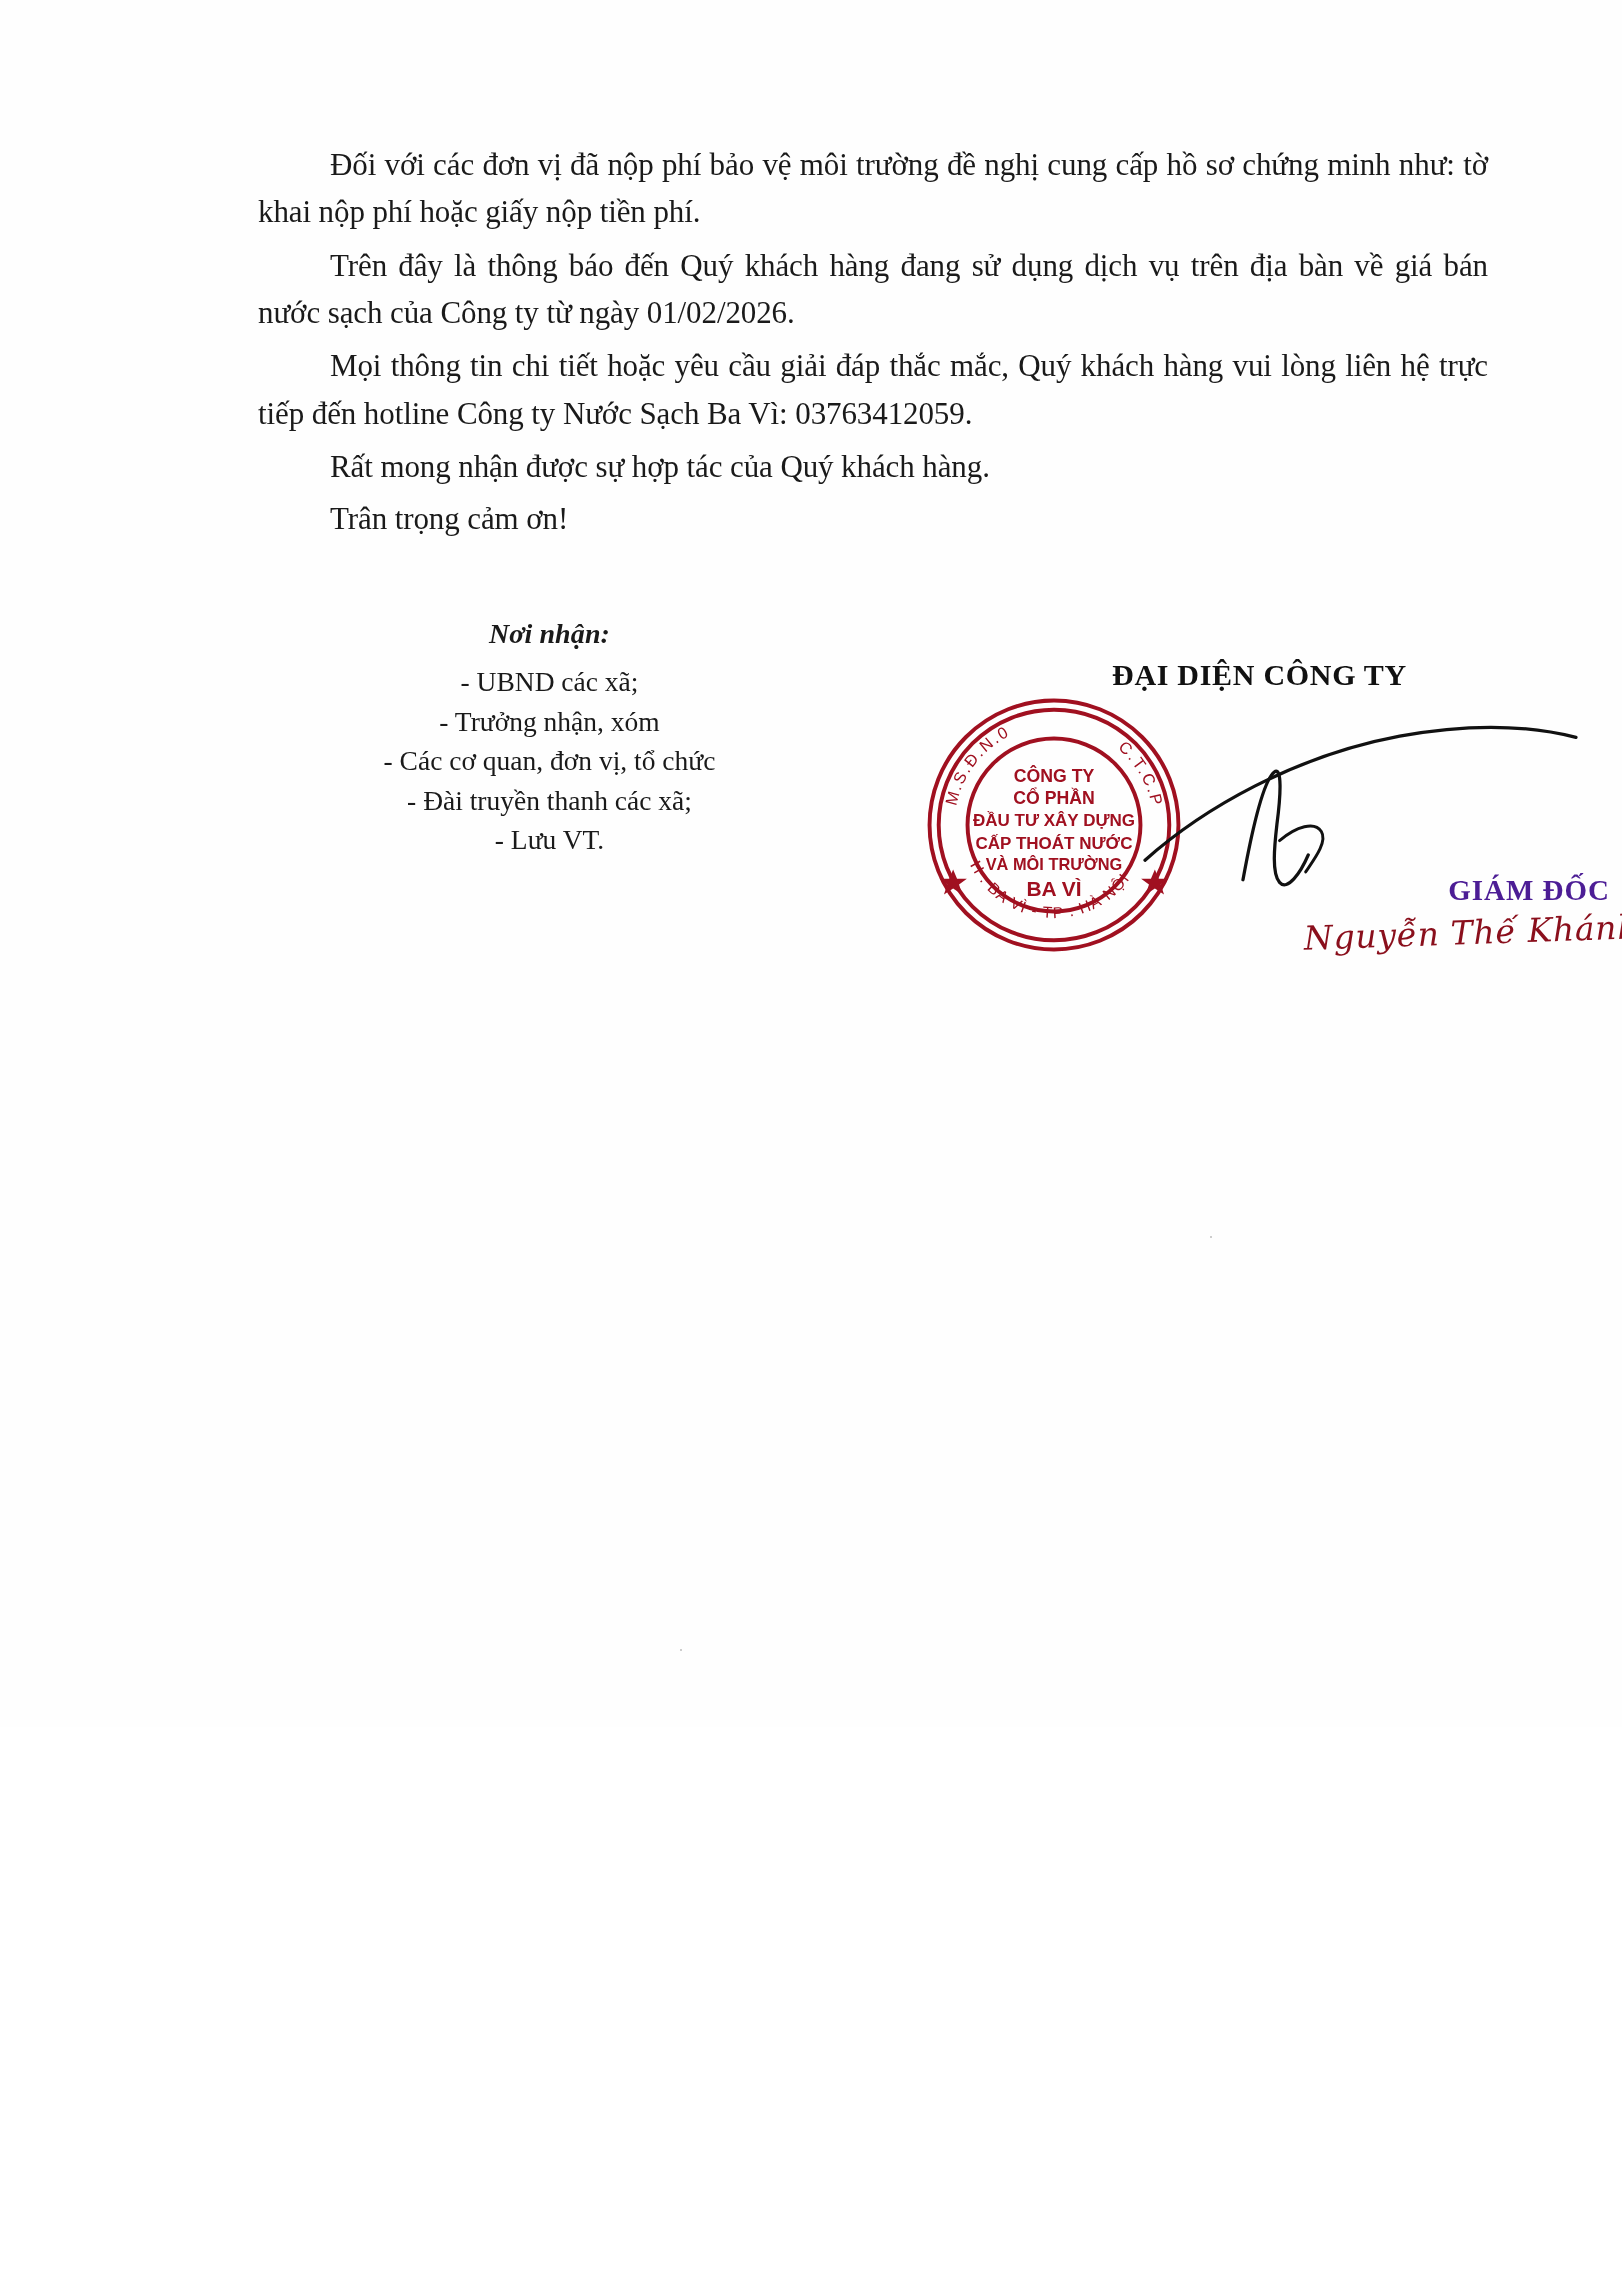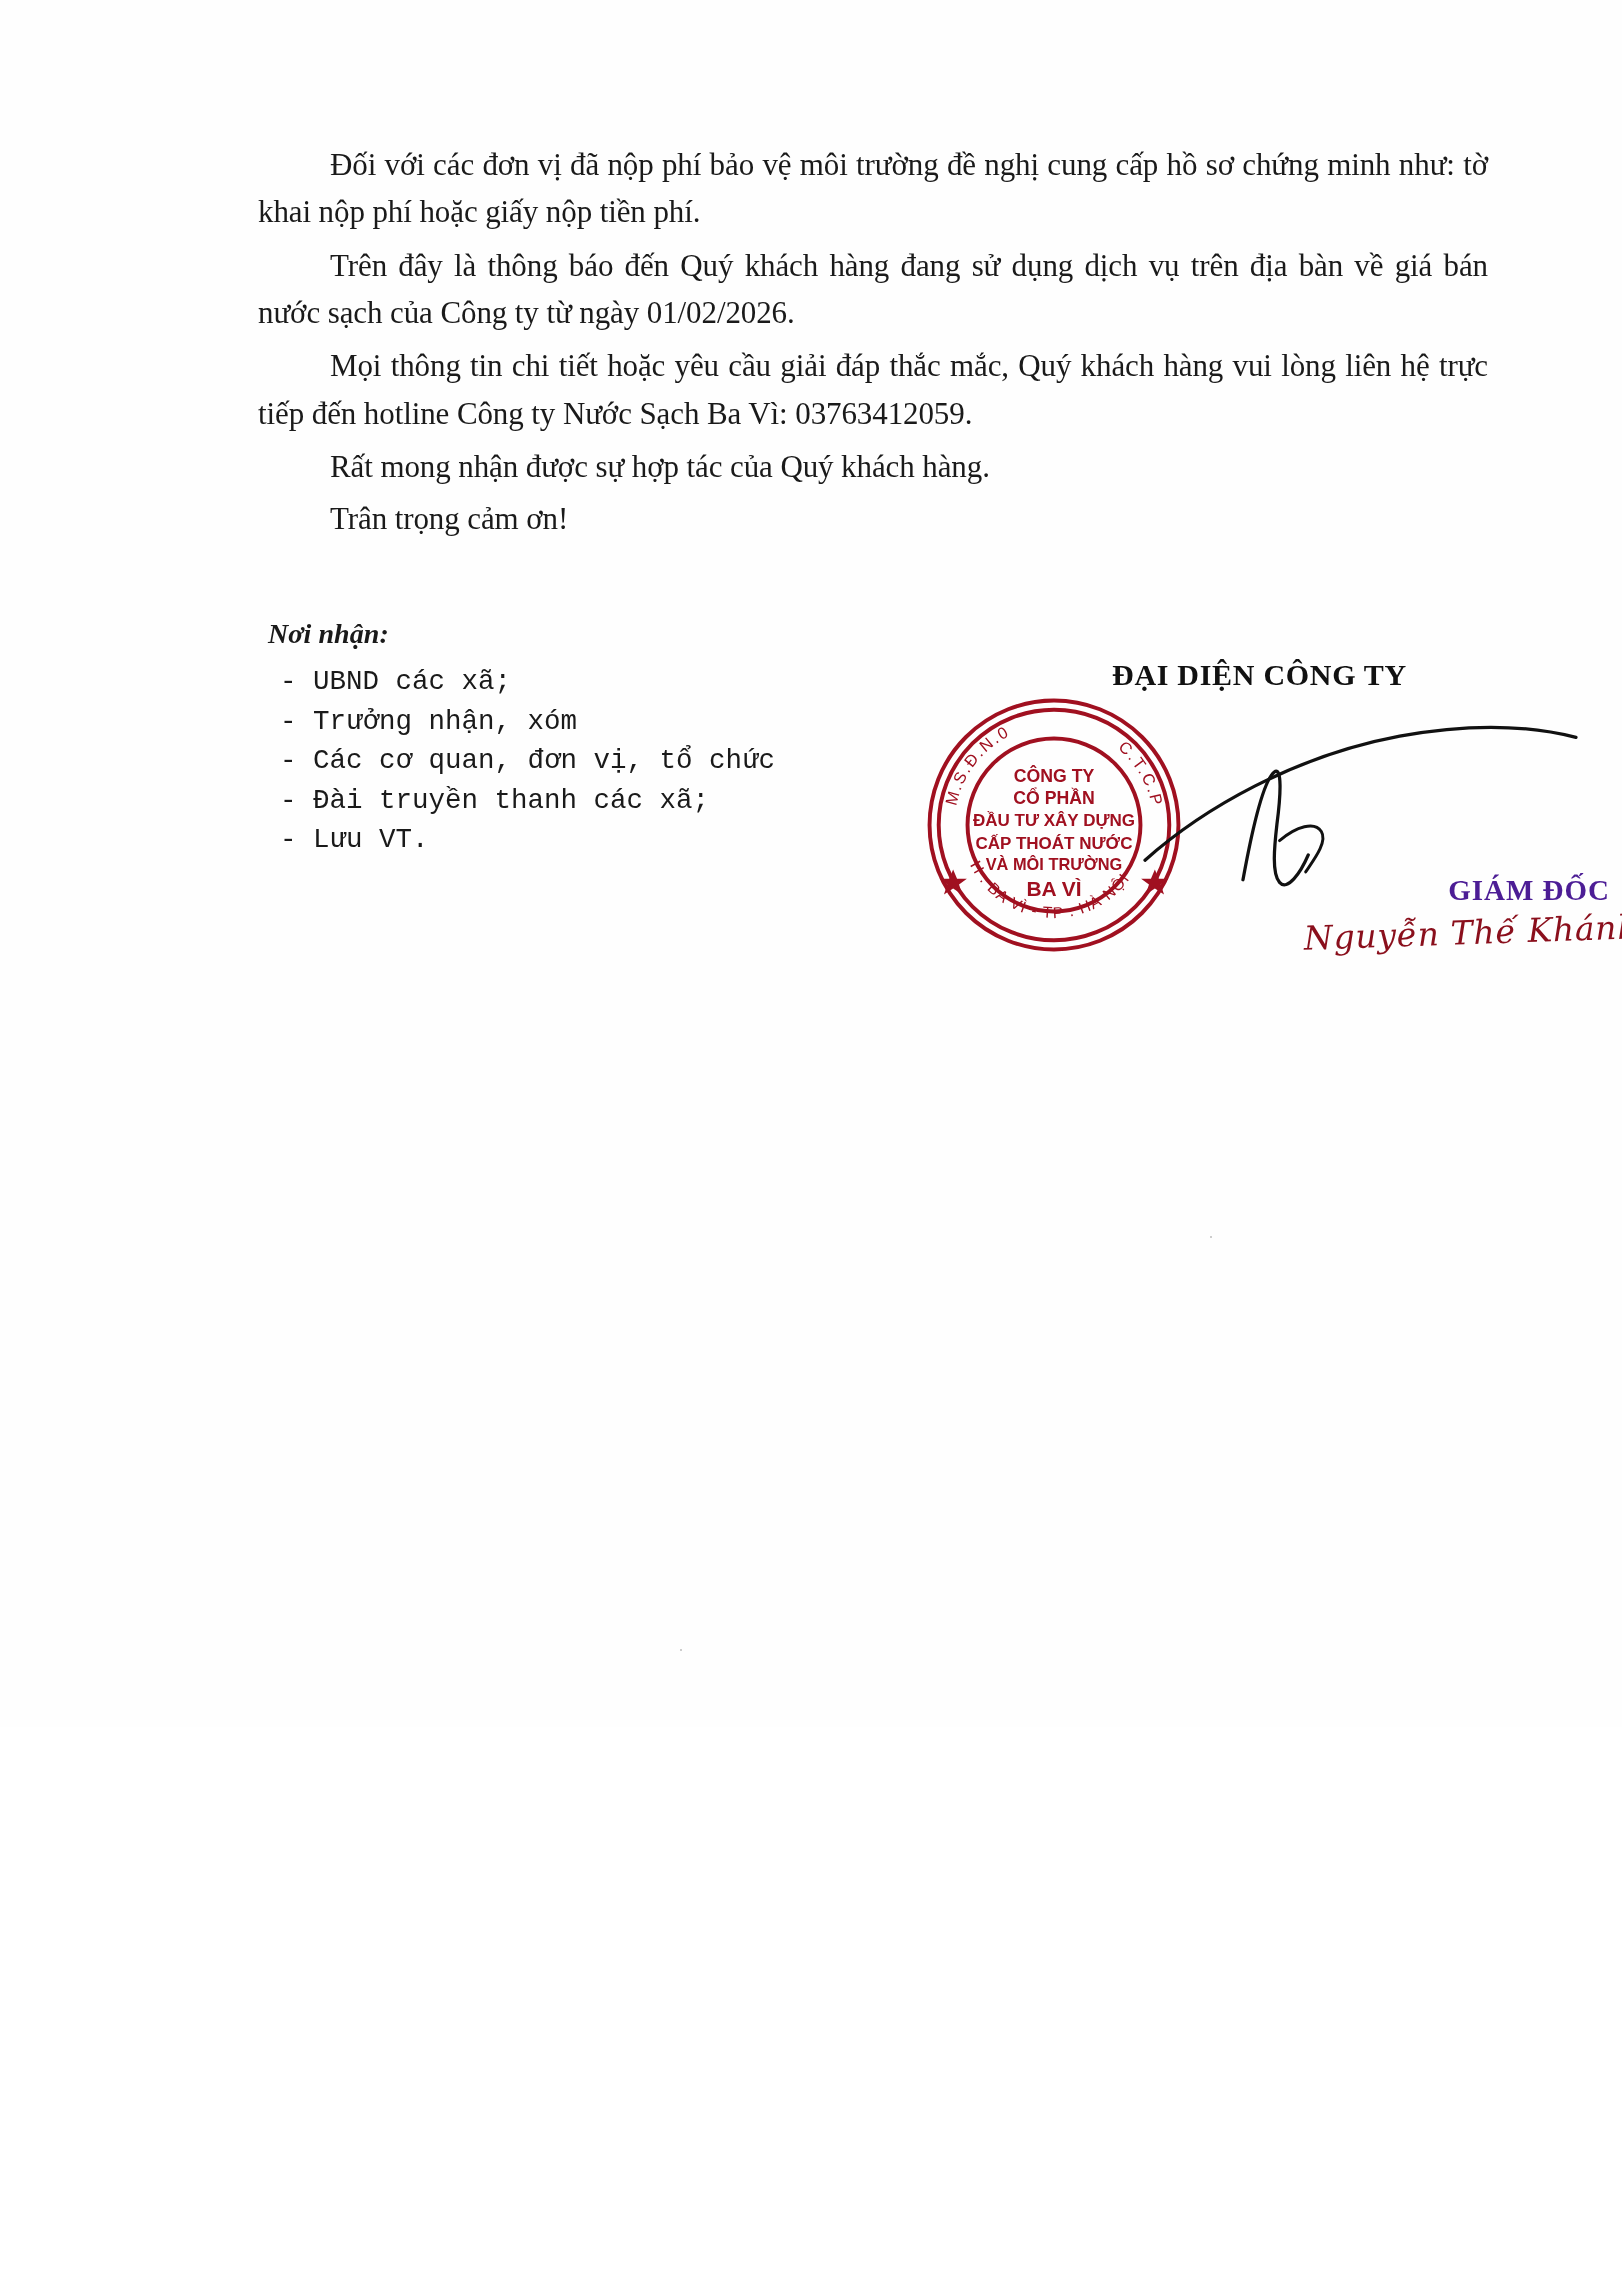"Nơi nhận:" .recipients { left: 268px -> 255px; text-align: none -> center }
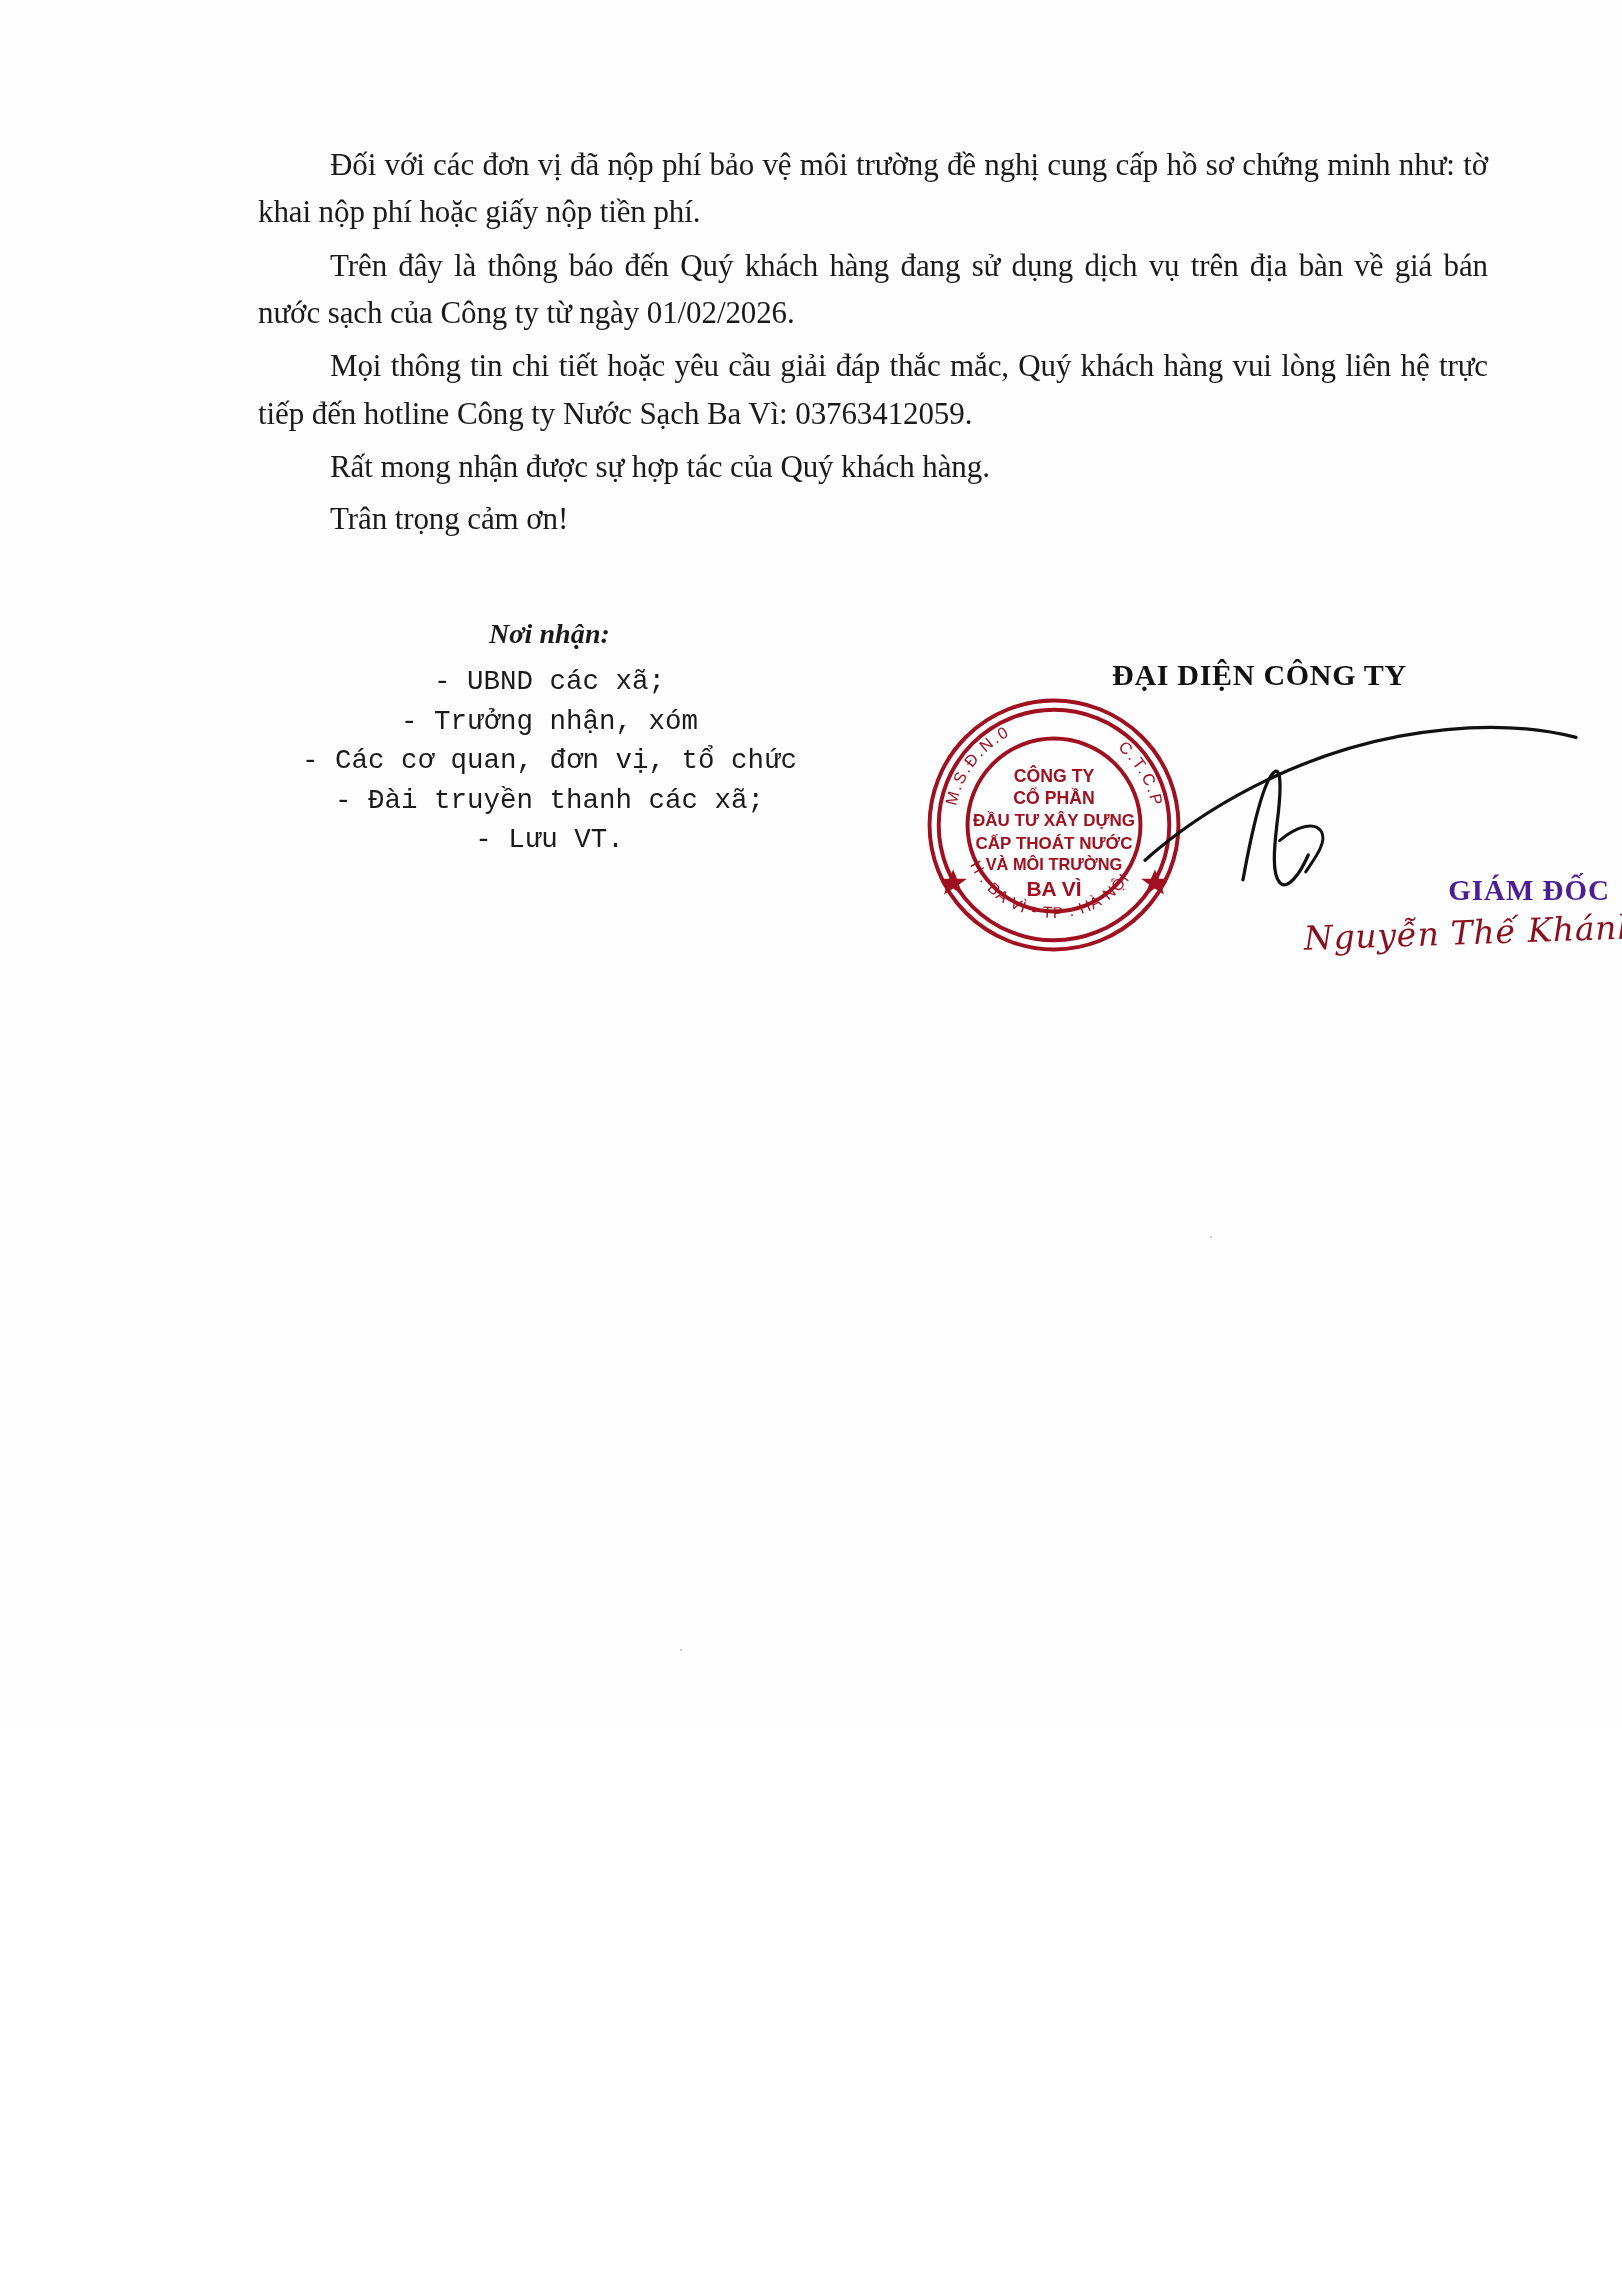"- UBND các xã;" .recipients ul { font-family: Liberation Mono, monospace -> none }
